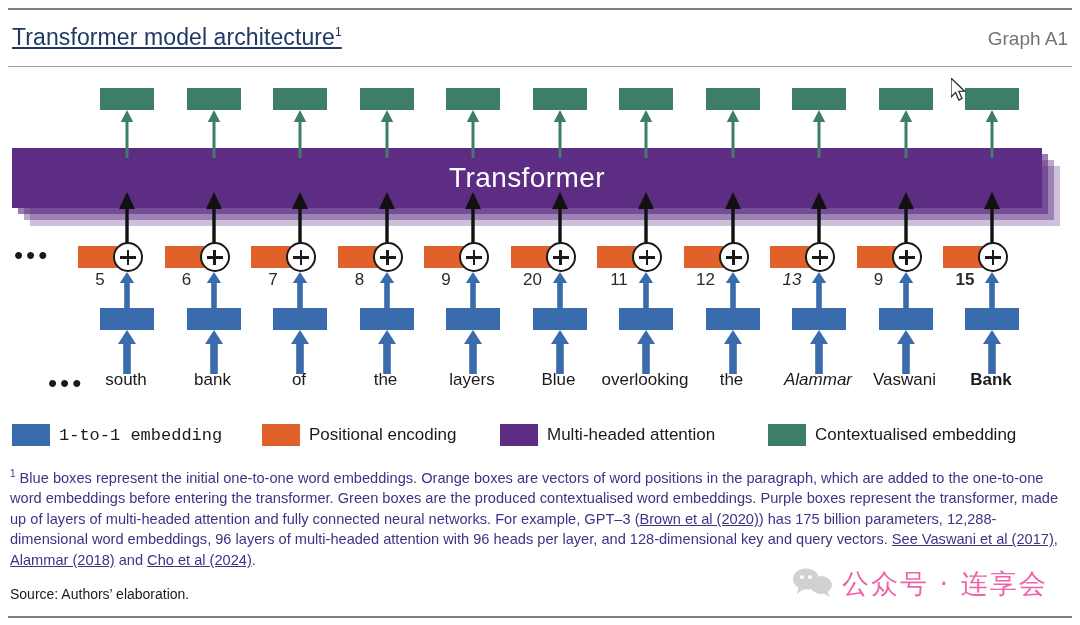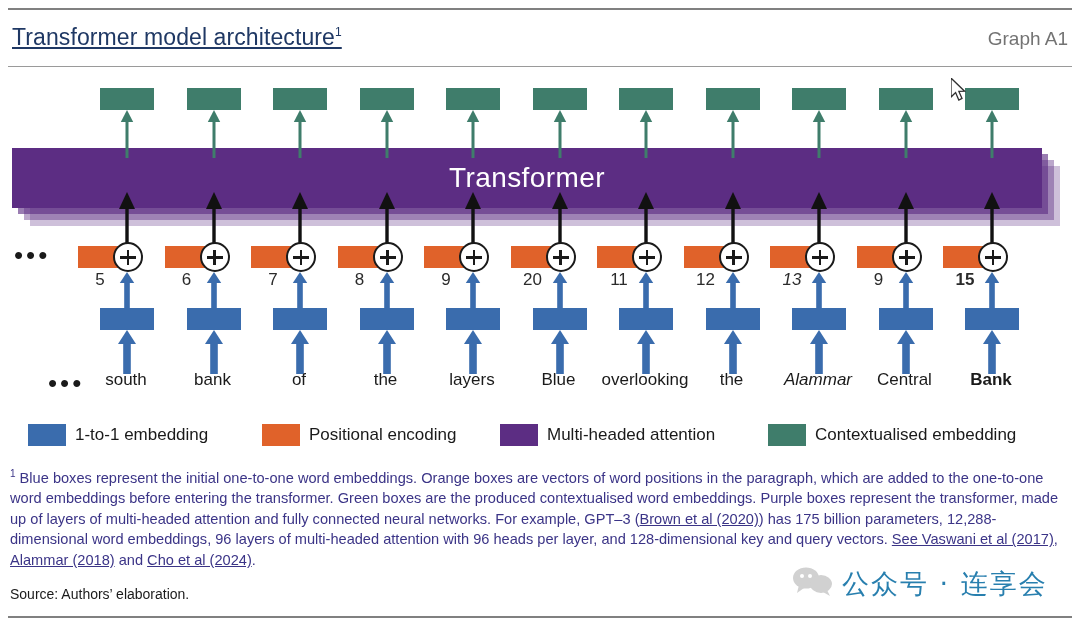"Central" div.word { text: Central -> Vaswani }
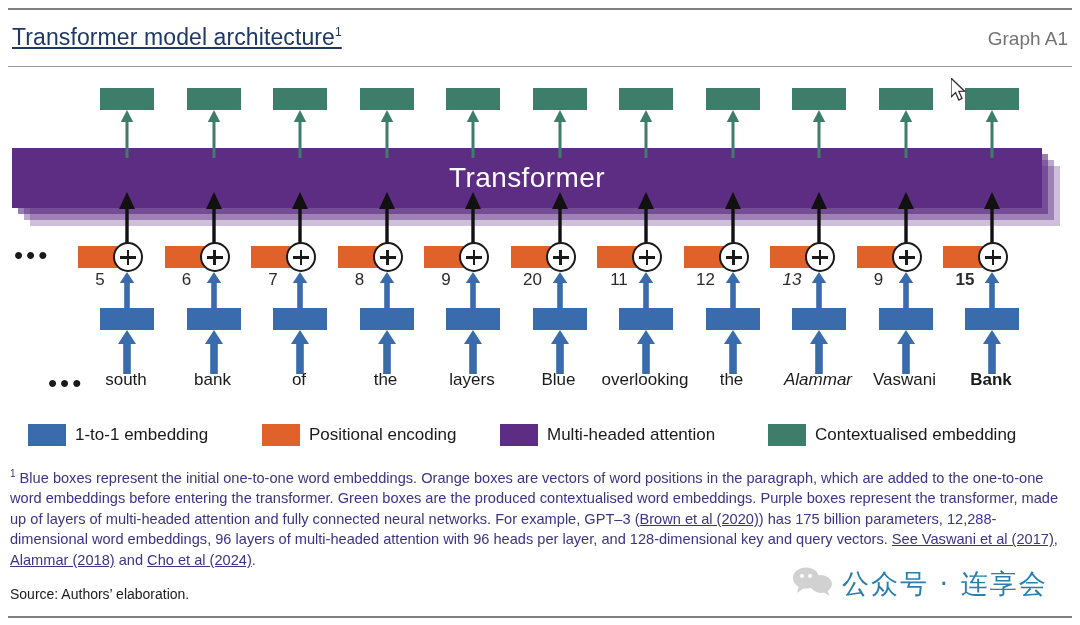"1-to-1 embedding" div.legend-item { font-family: none -> Liberation Mono, monospace; left: 28px -> 12px }
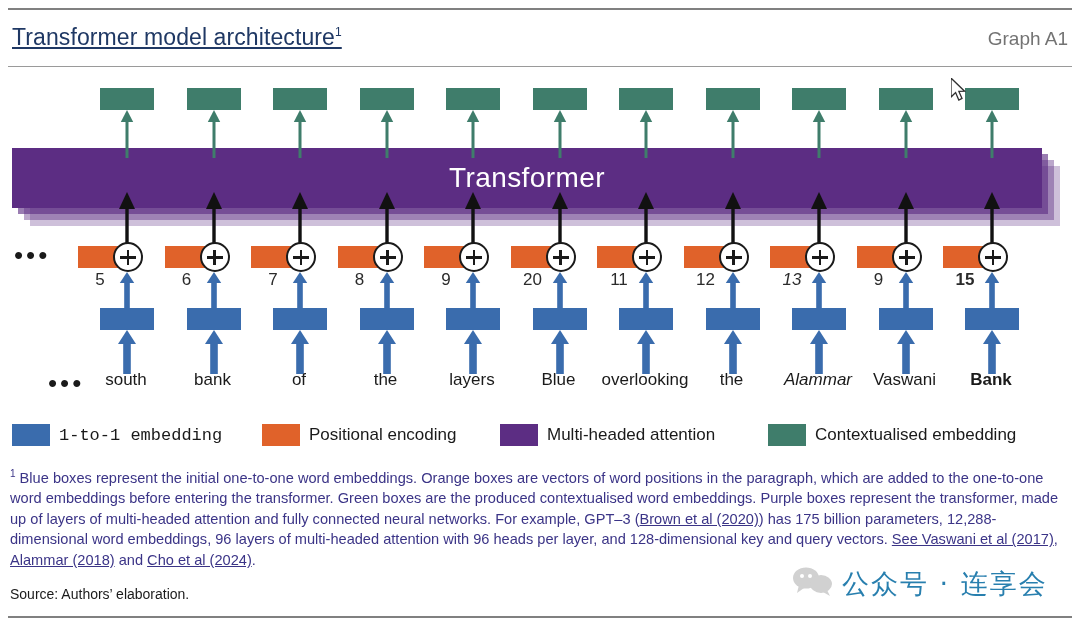"公众号 · 连享会" #watermark { align-items: flex-start -> center; color: #0369a1 -> #ec4899 }
